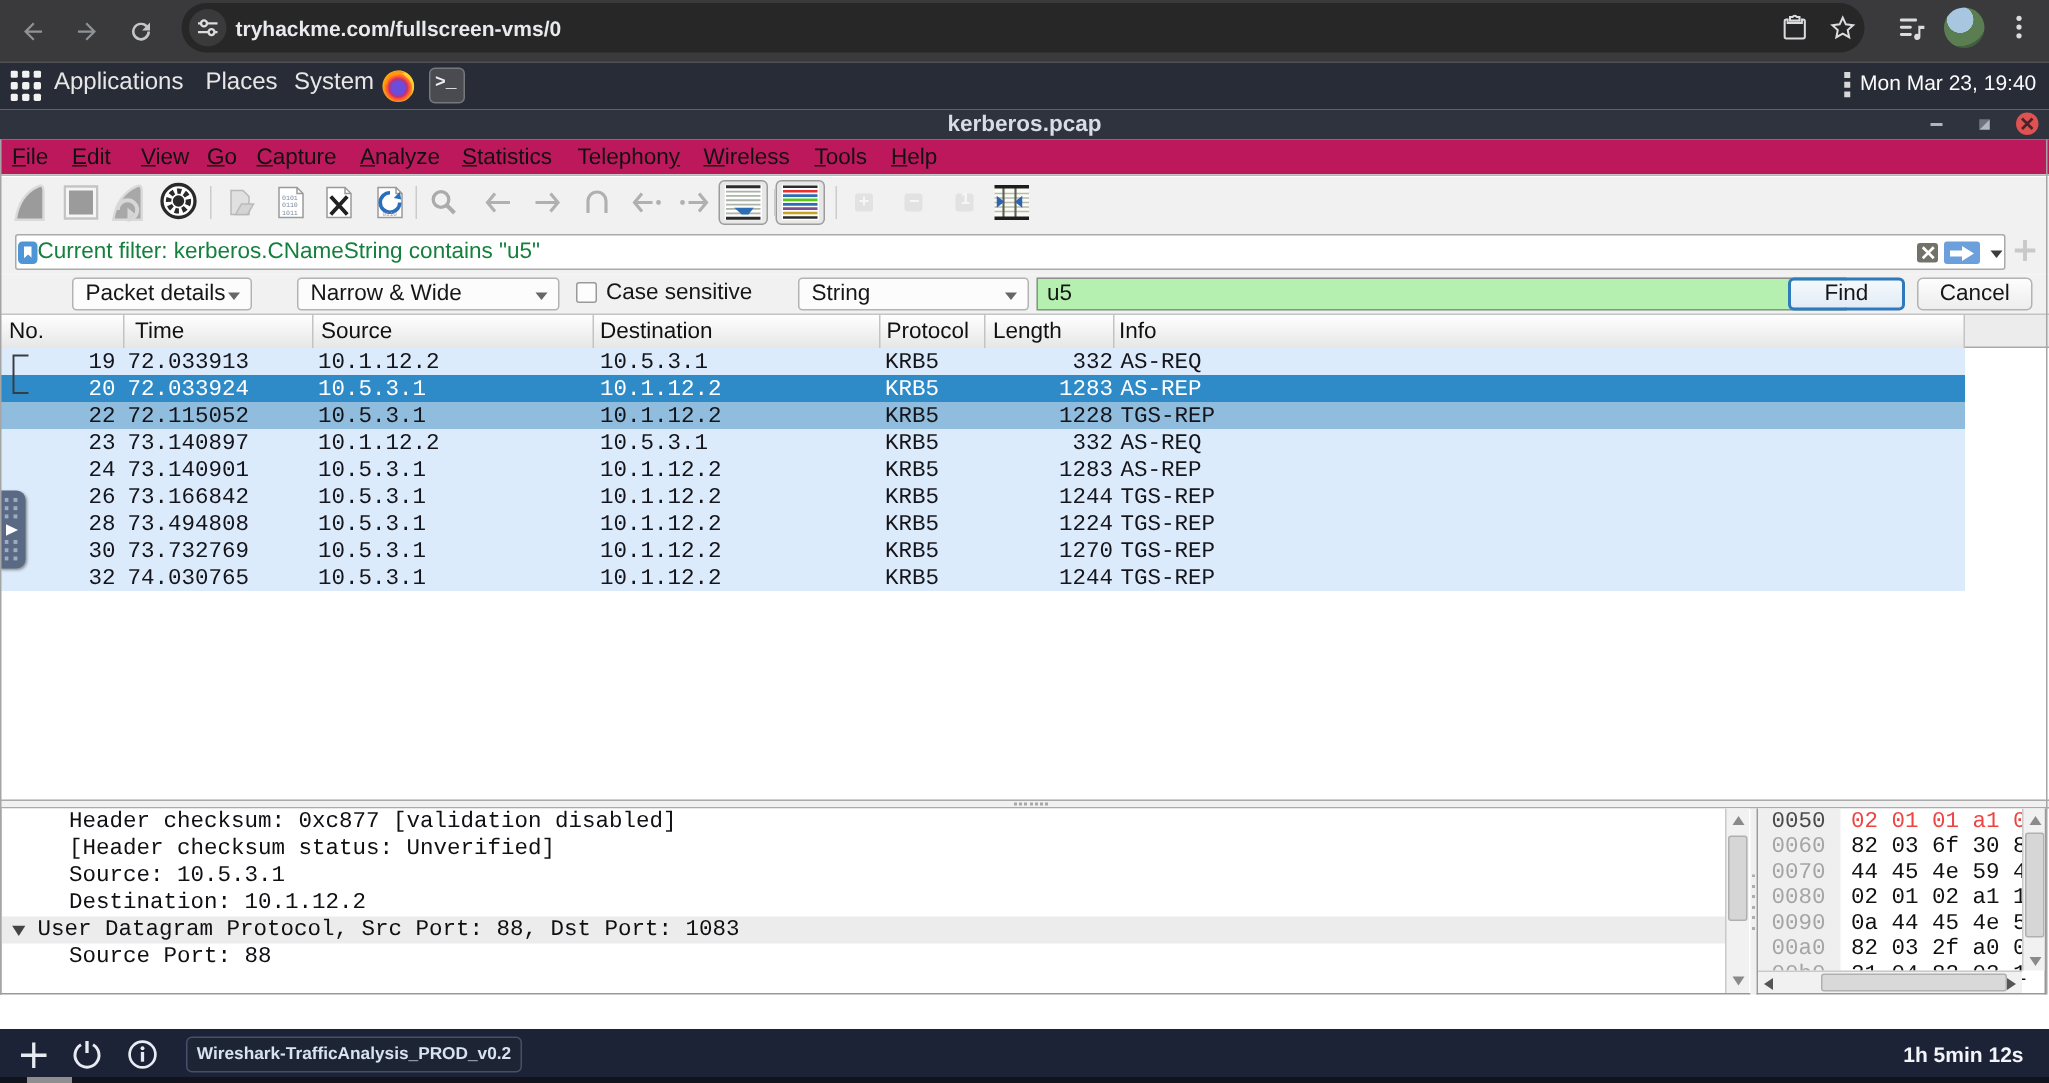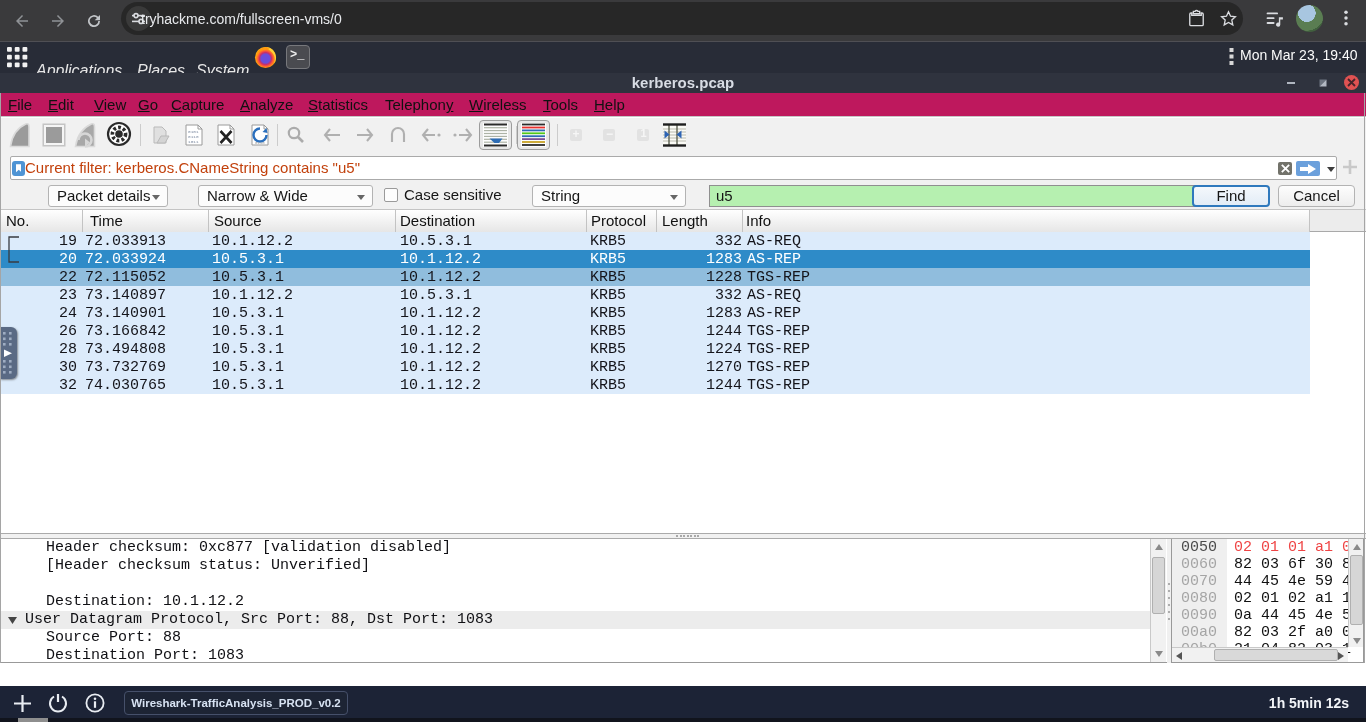"tryhackme.com/fullscreen-vms/0" #urltext { font-weight: none -> bold; left: 20px -> 36px }
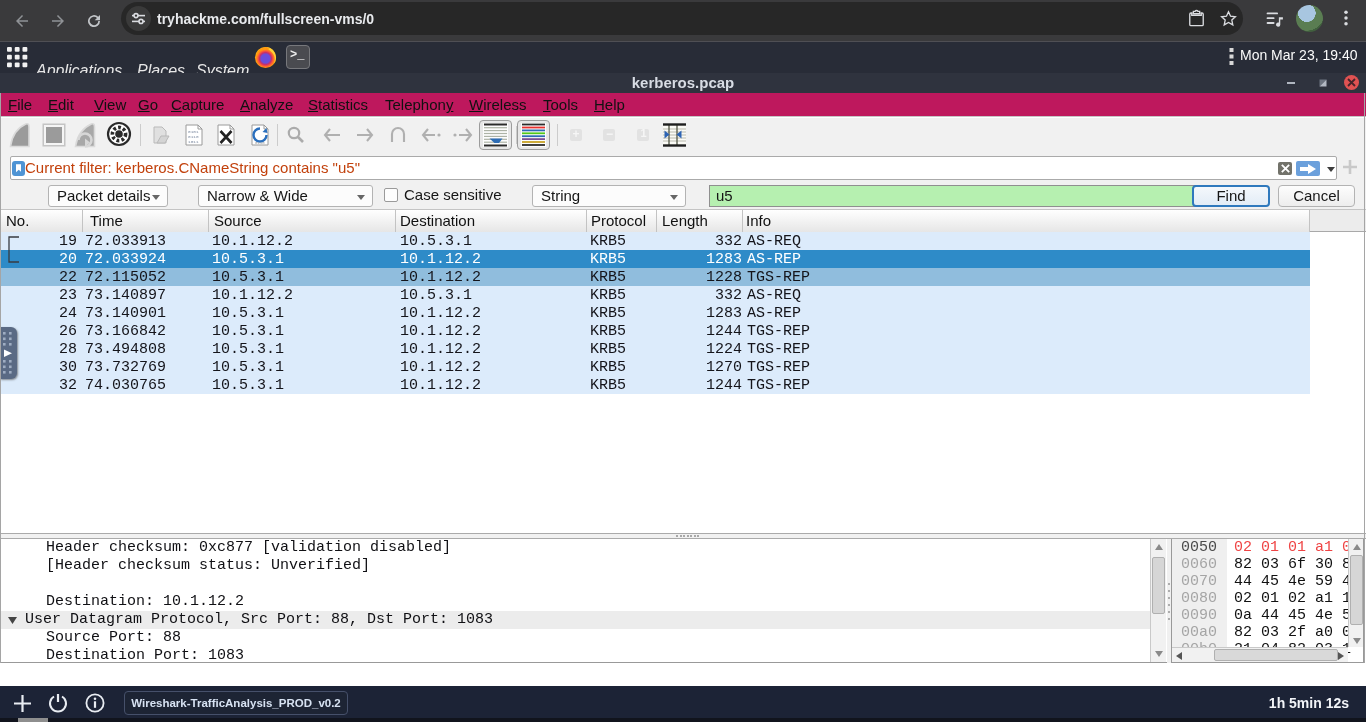"Applications" .ptxt { font-style: italic -> none; top: 20px -> 4px }
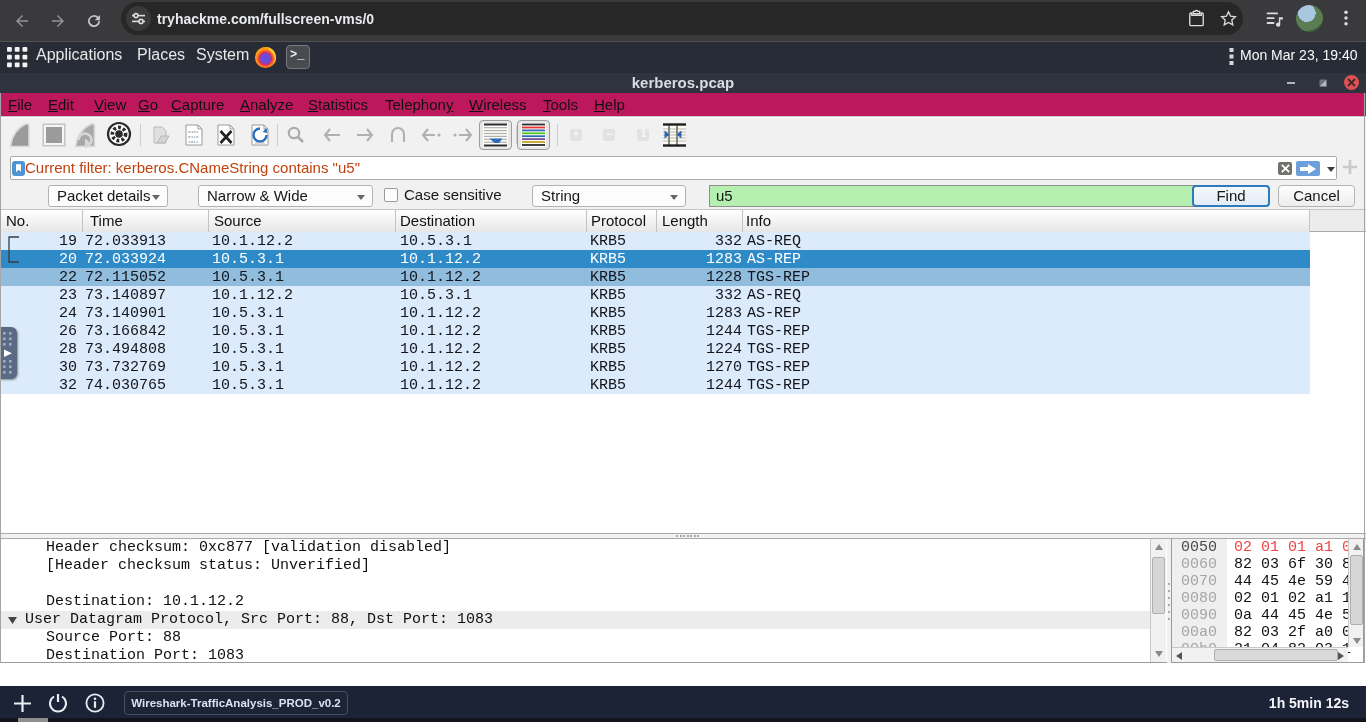"Current filter: kerberos.CNameString" #ftext { color: #c2410c -> #15803d }
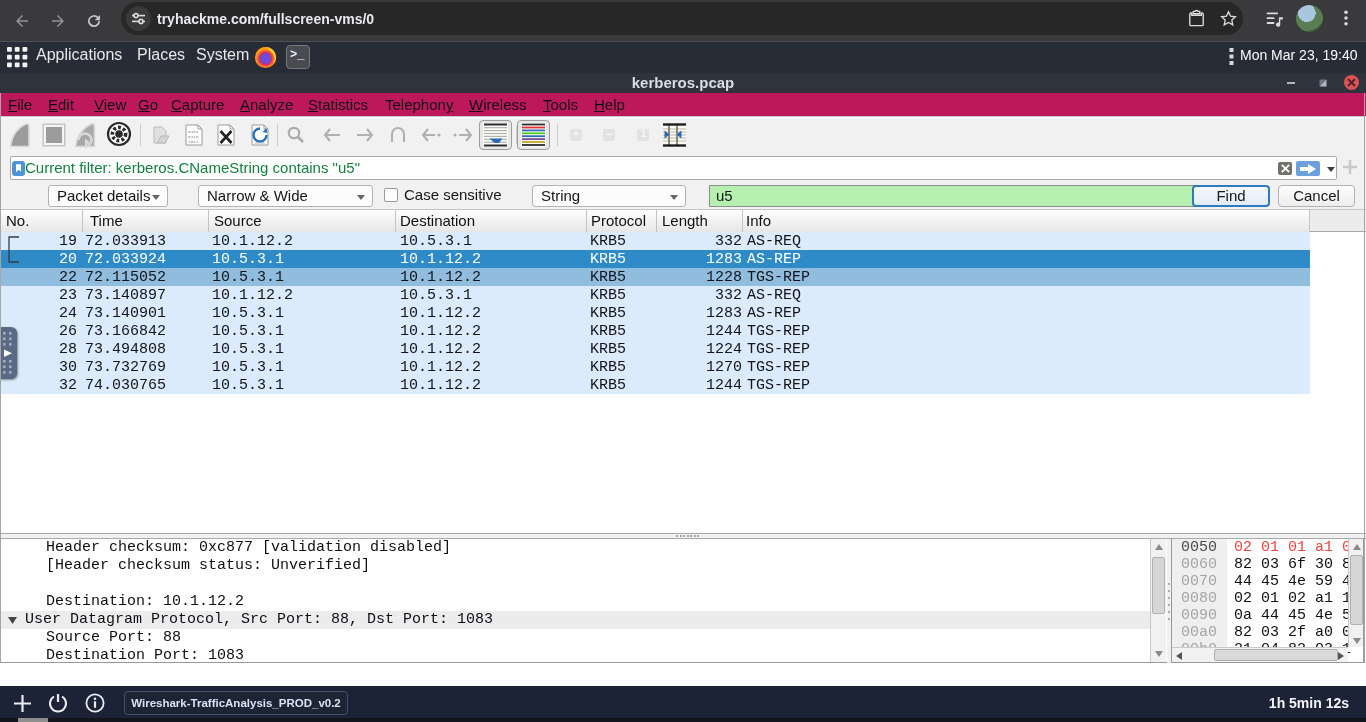"u5" div.abs { left: 709px -> 691px }
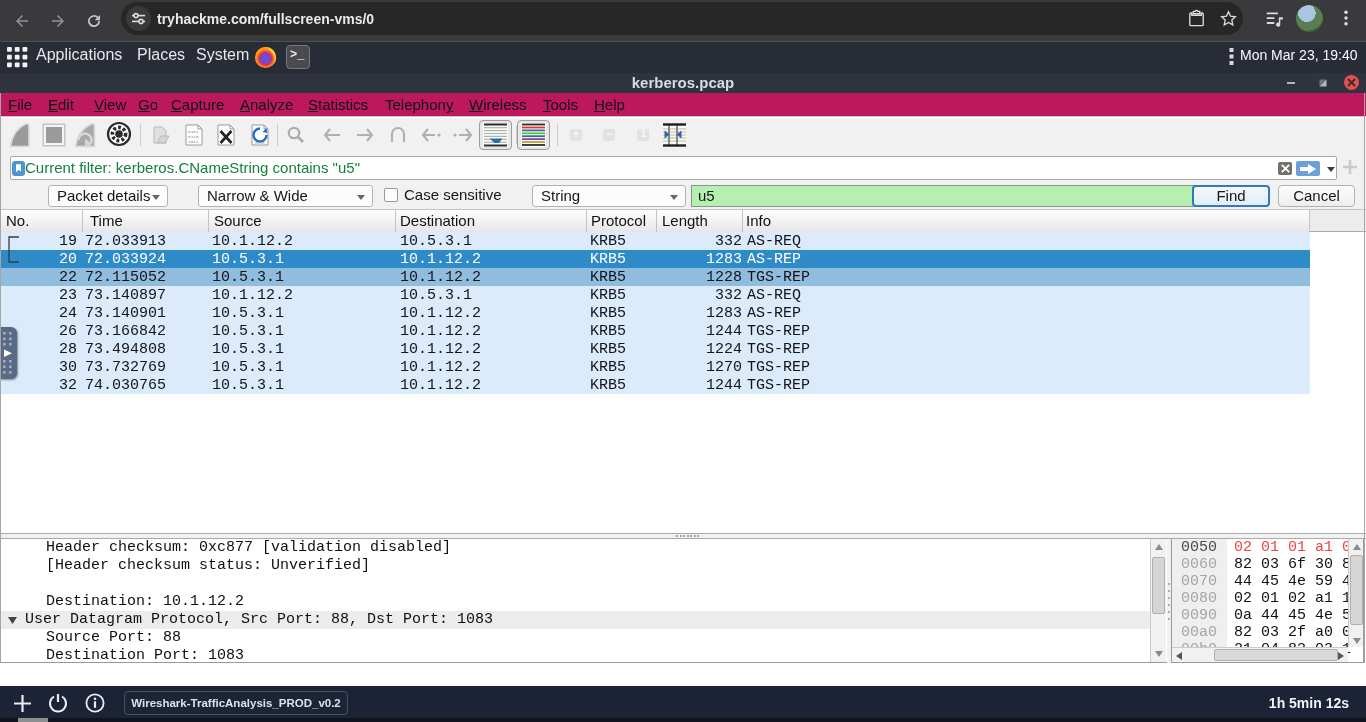"Source: 10.5.3.1" div.dline { html: none -> <div> Source: 10.5.3.1</div> }
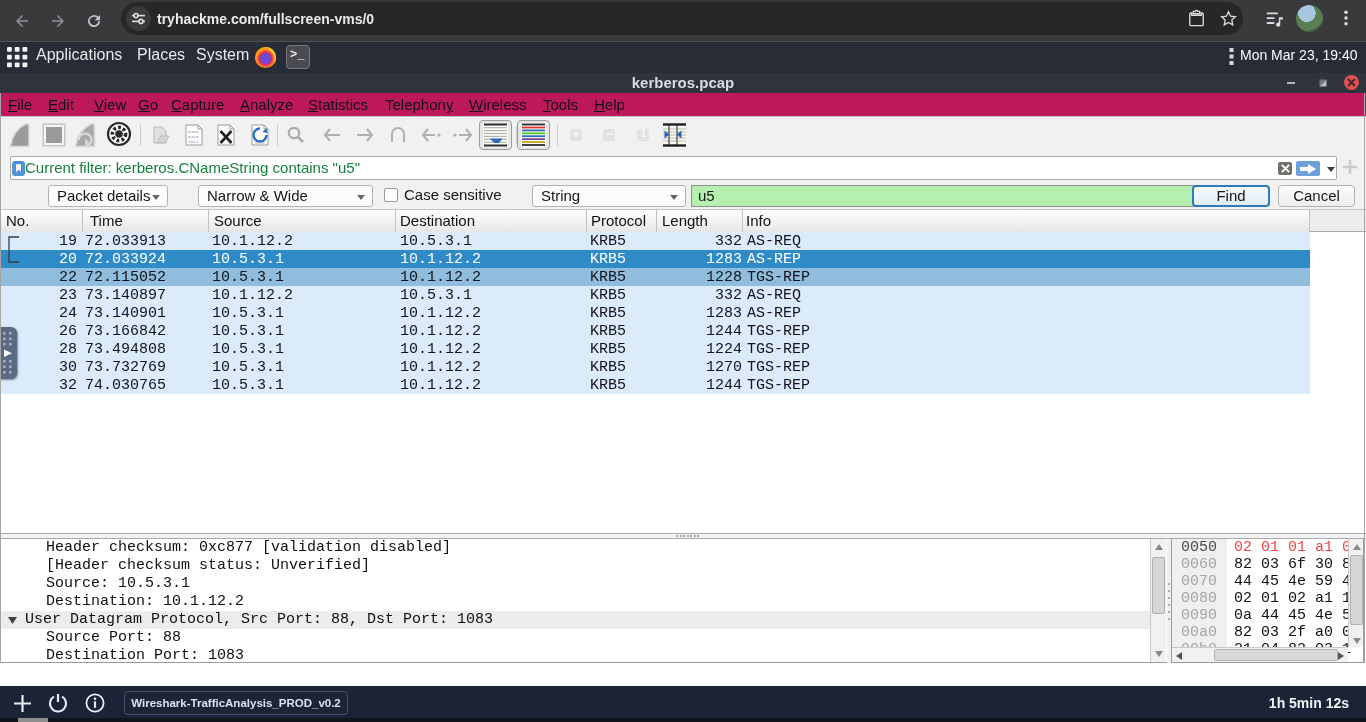"Destination Port: 1083" div.dline { html: <div> Destination Port: 1083</div> -> none }
